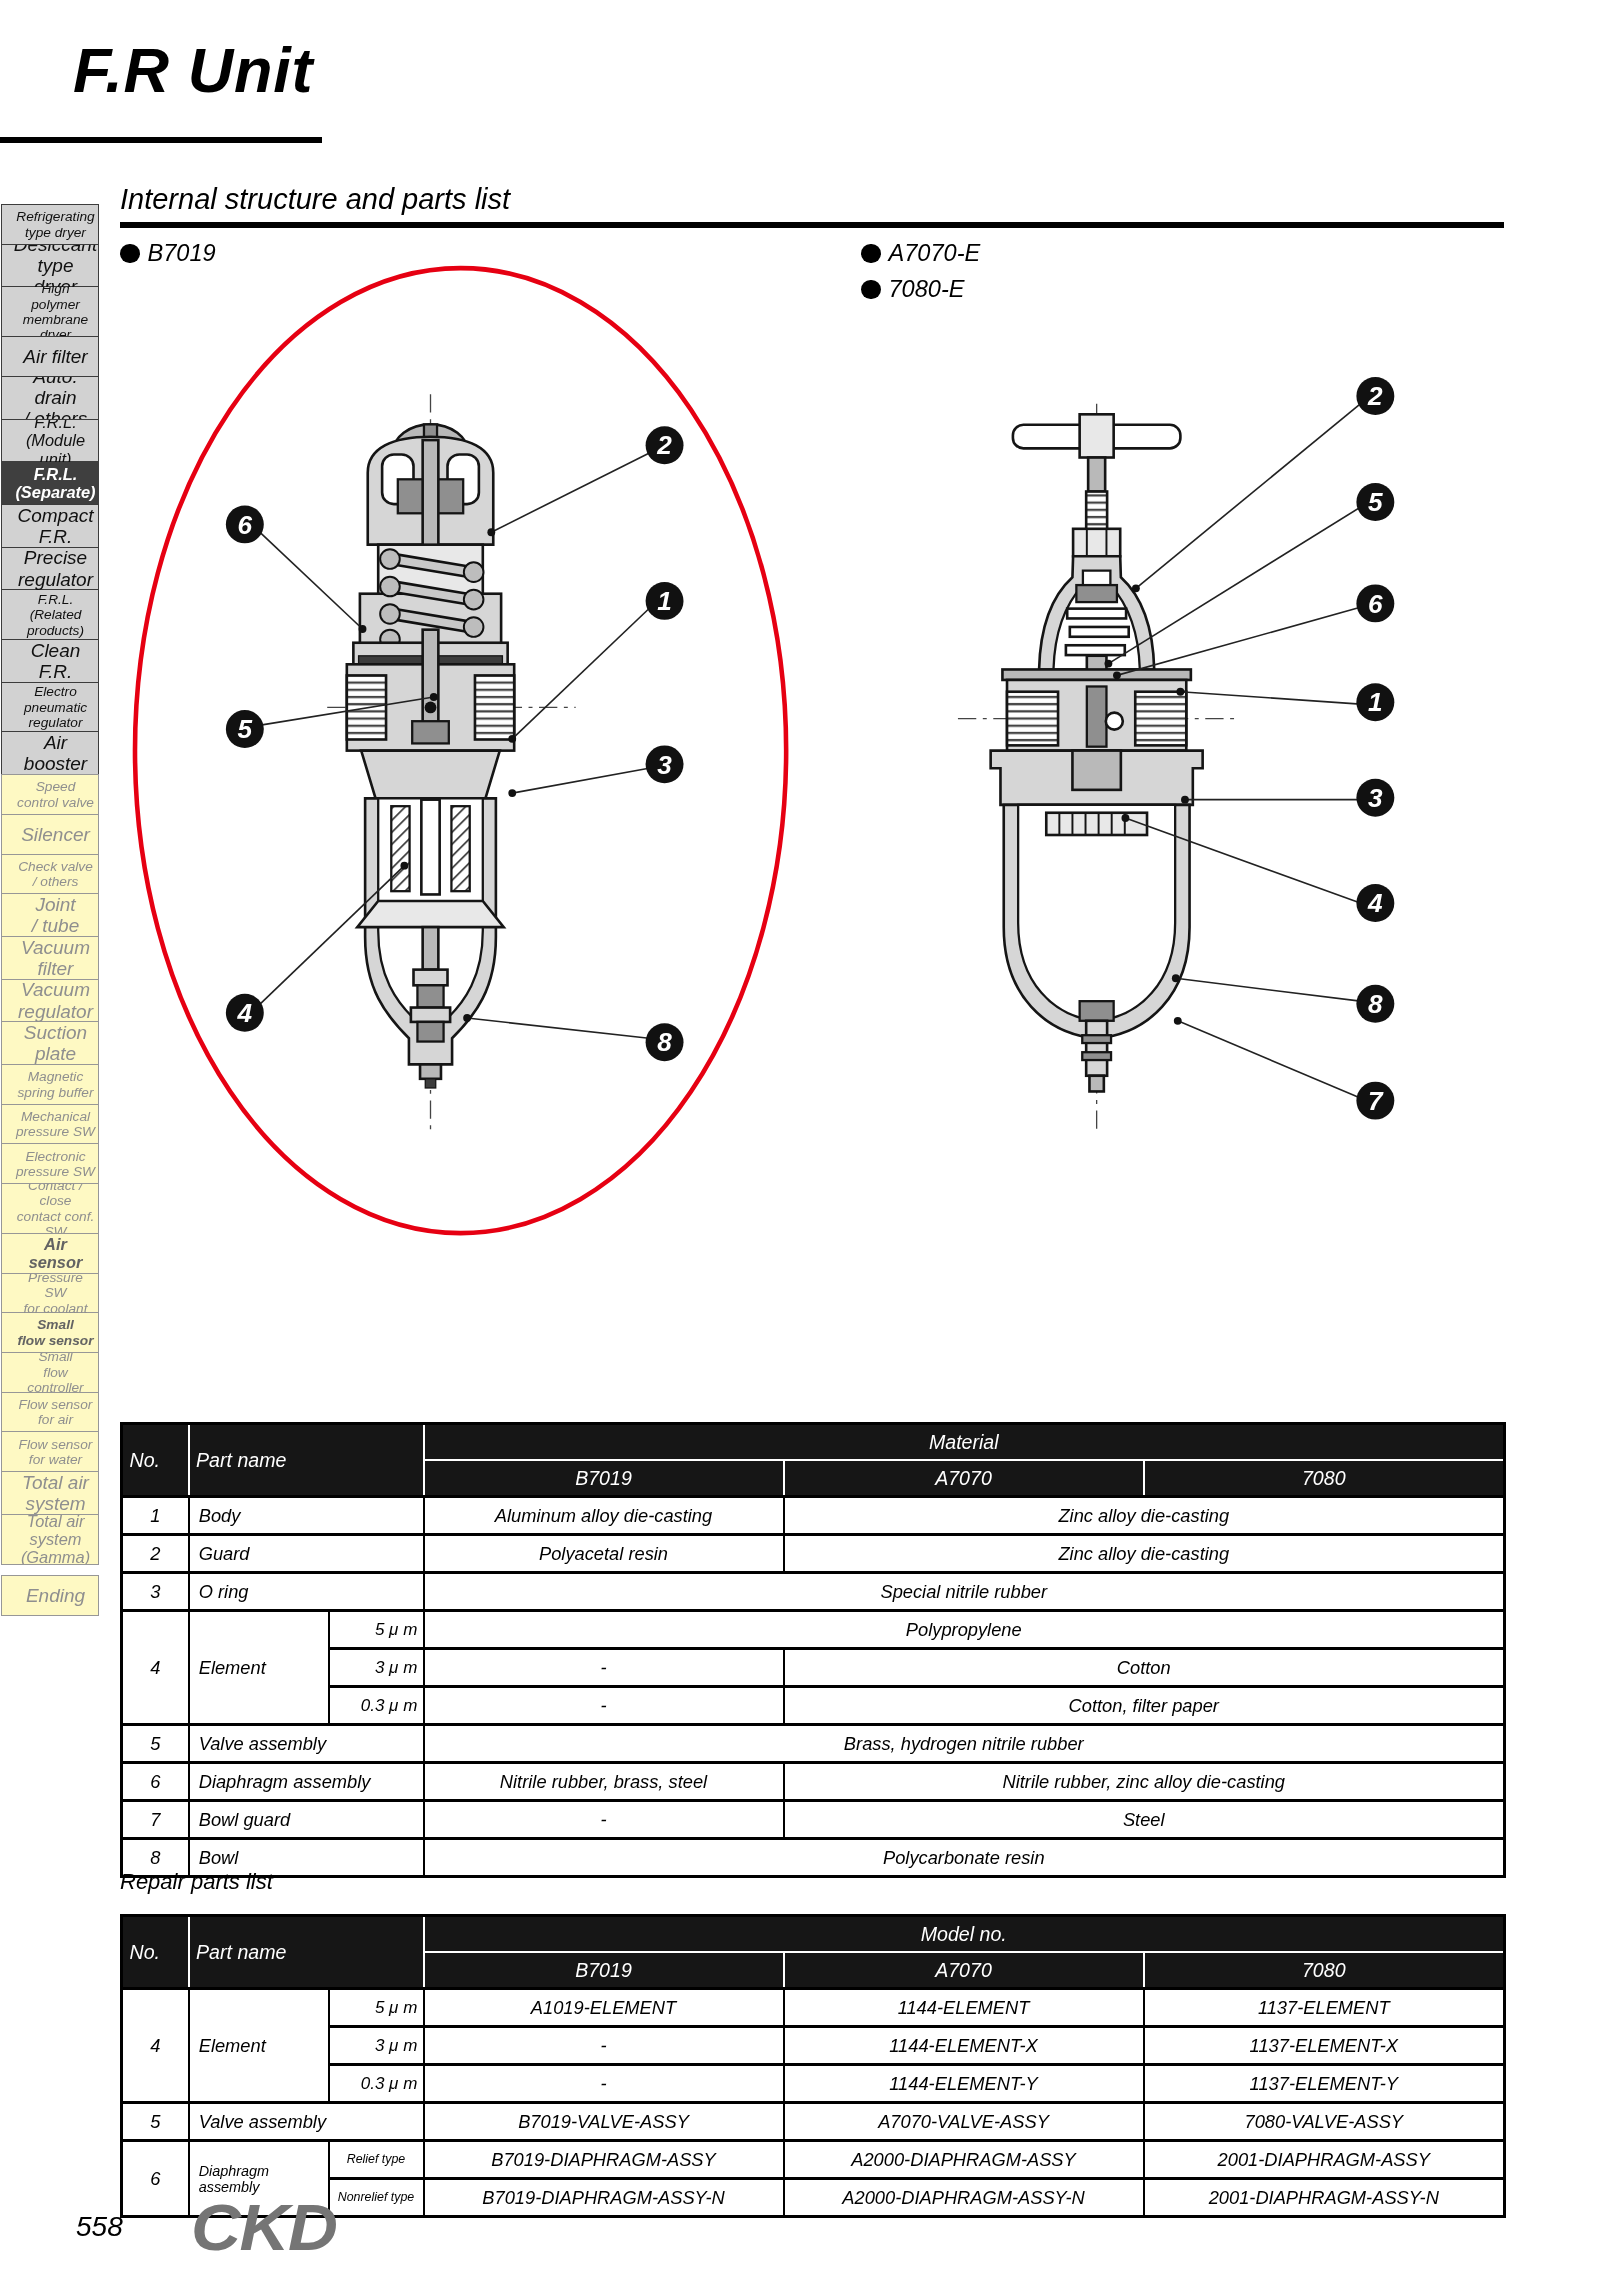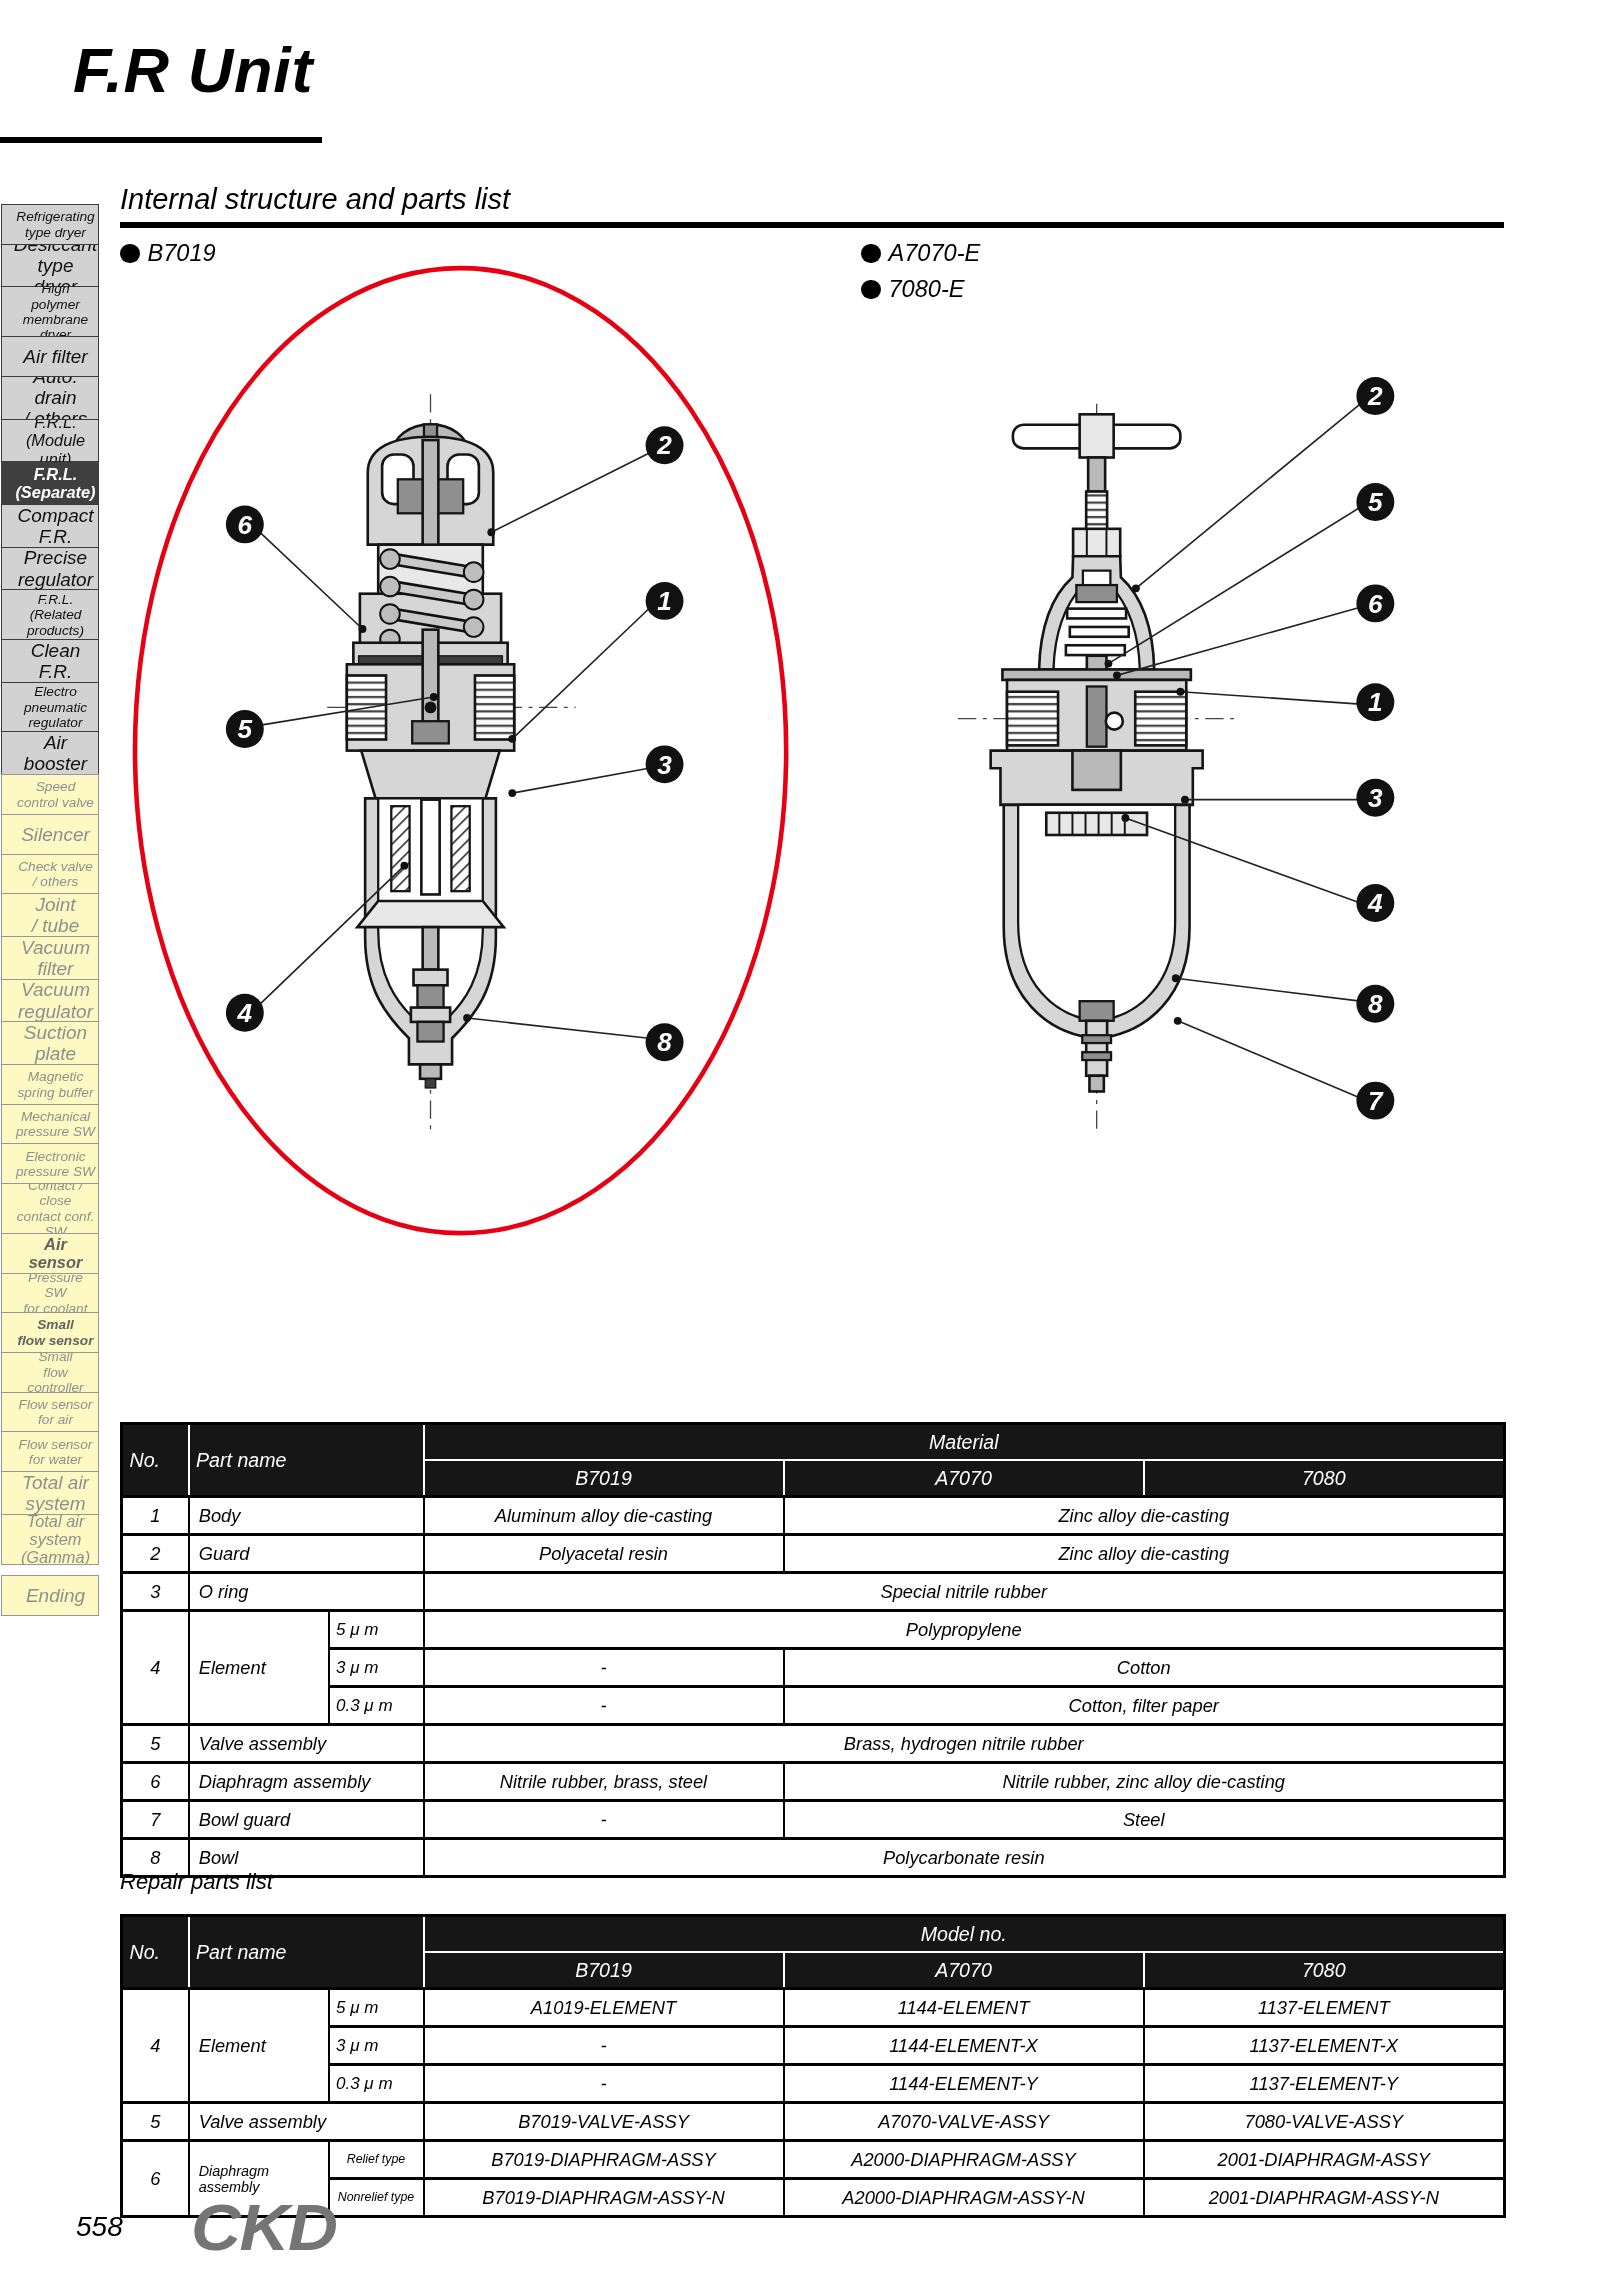"5 μ m" table.parts td.size { text-align: left -> right }
